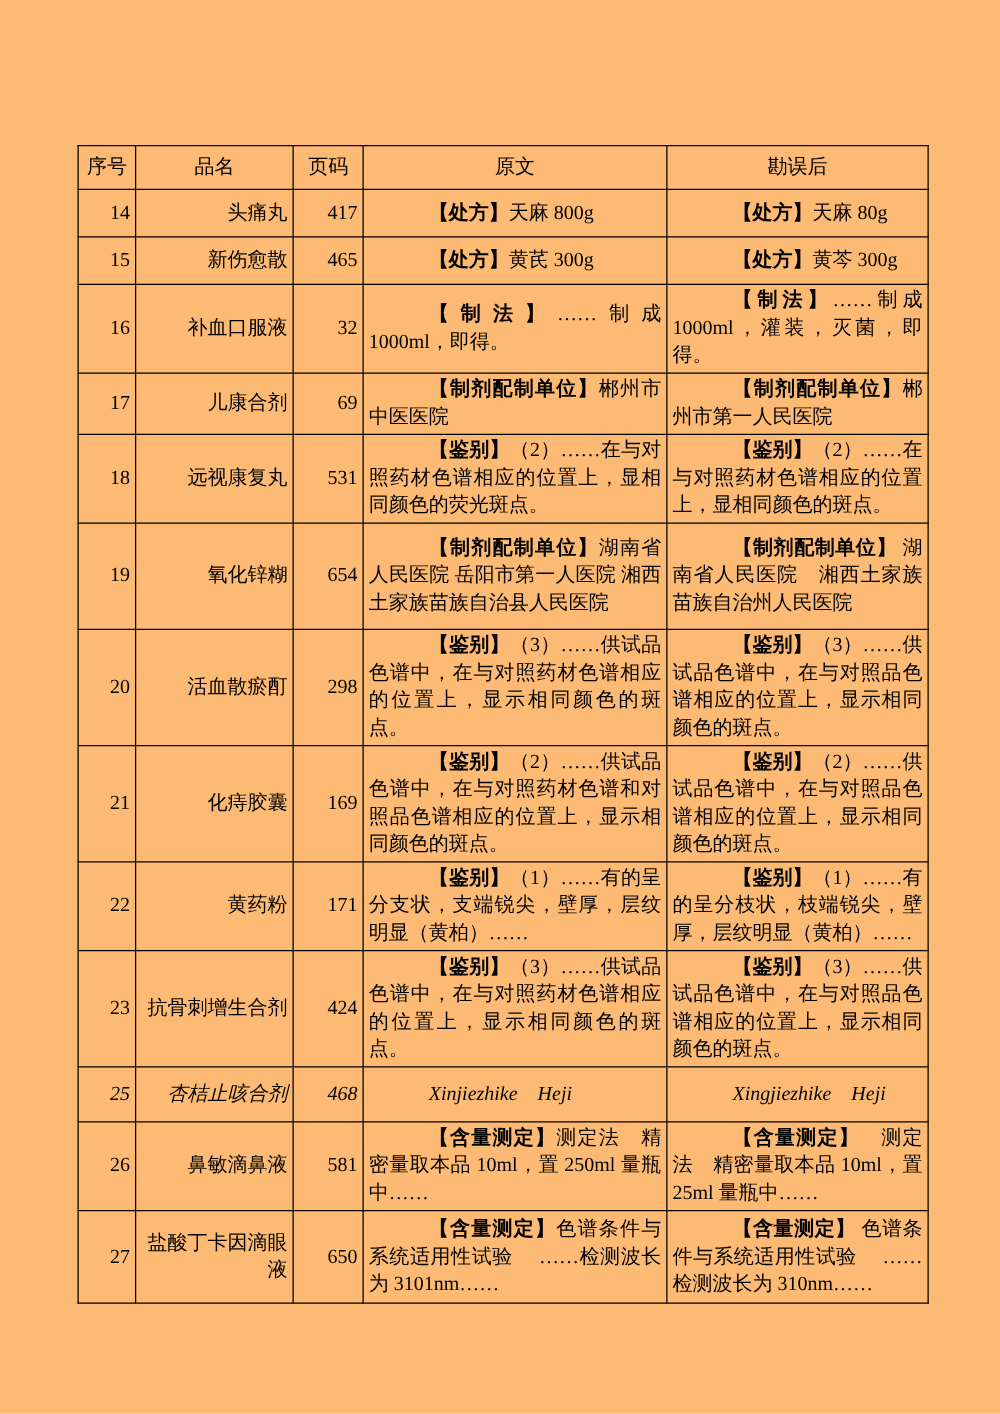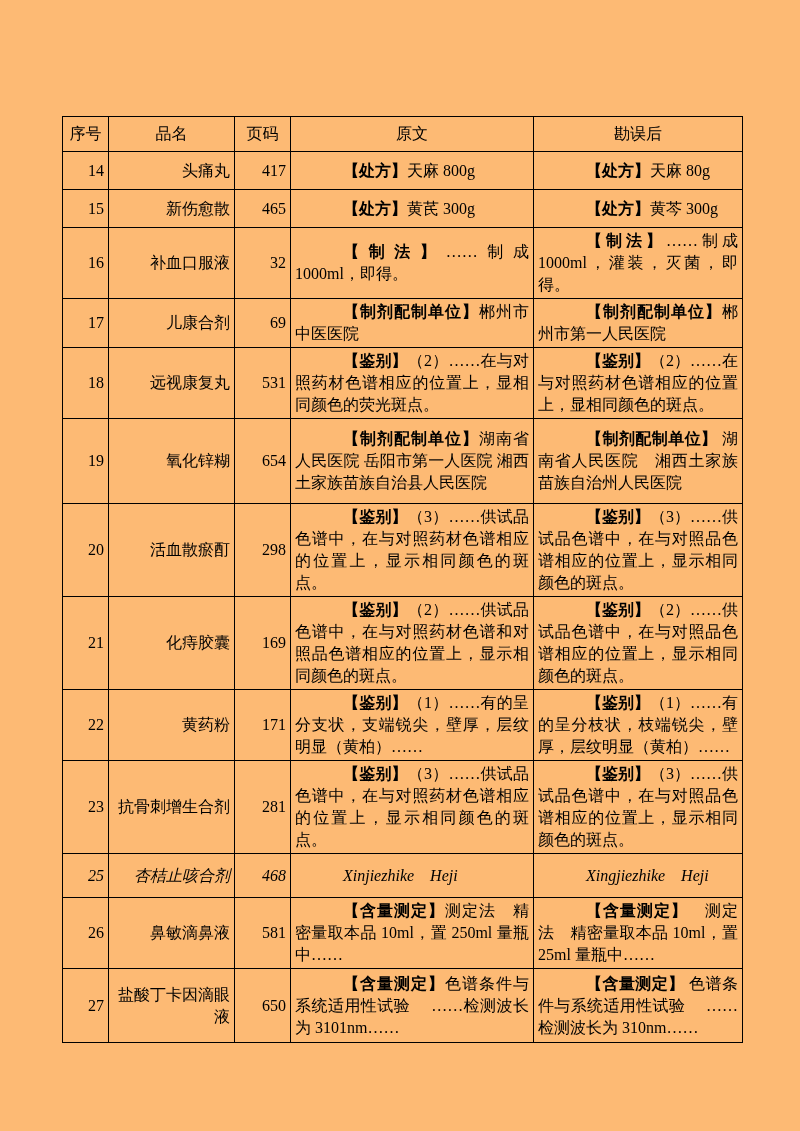"281" span { text: 281 -> 424 }
